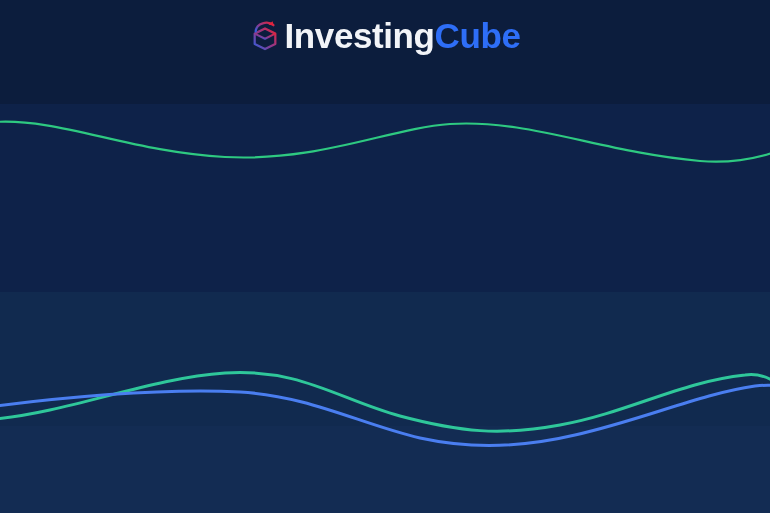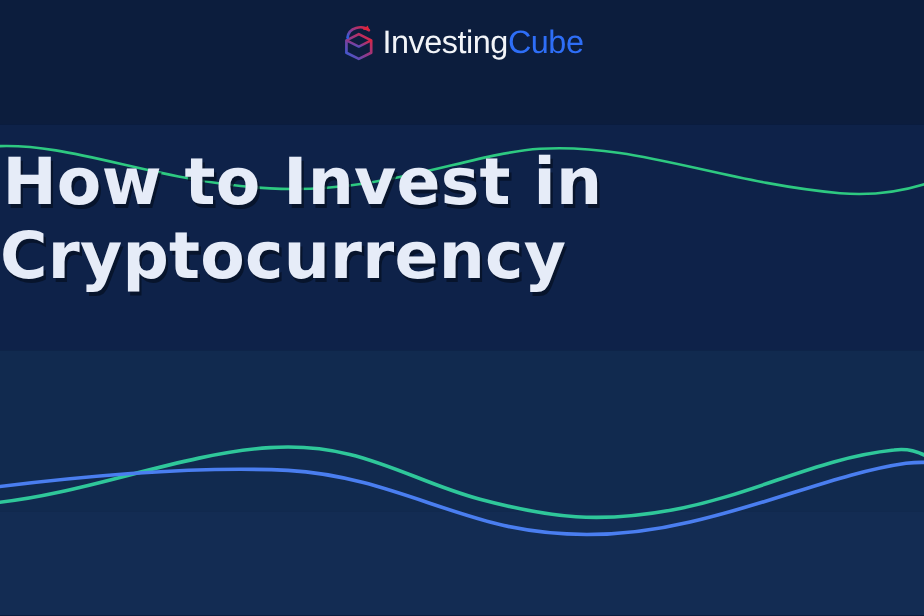"InvestingCube" #logo-text { font-size: 27px -> 35px; font-weight: 400 -> 700 }
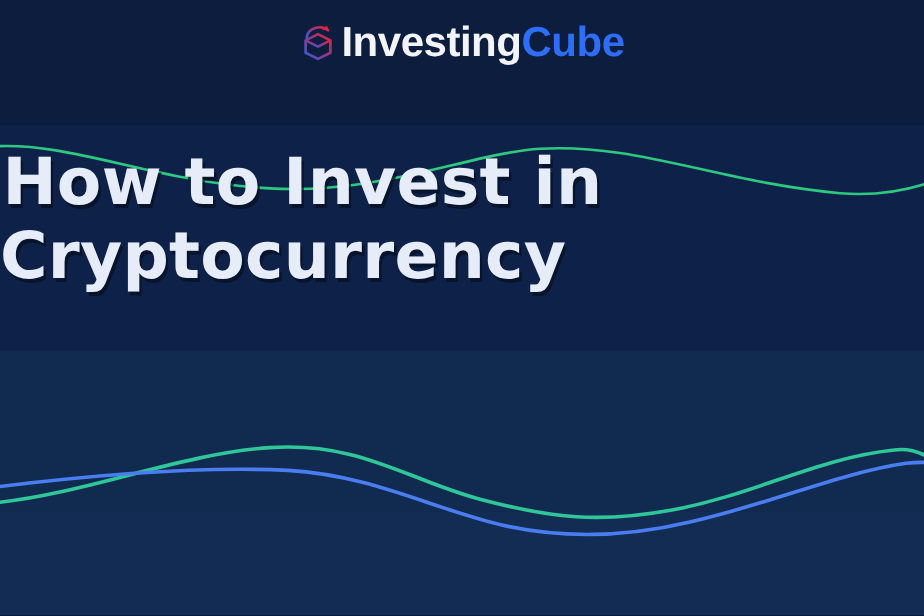"How to Invest in" div { html: <div> <div>How to Invest in</div> <div>Cryptocurrency</div> </div> -> none }
